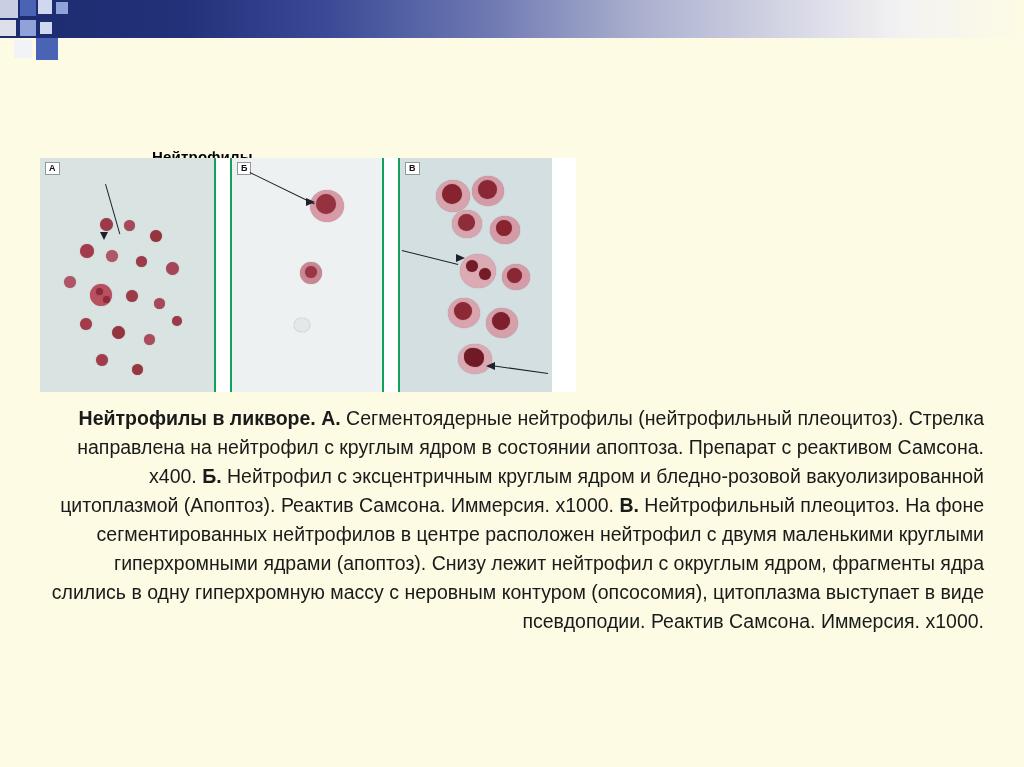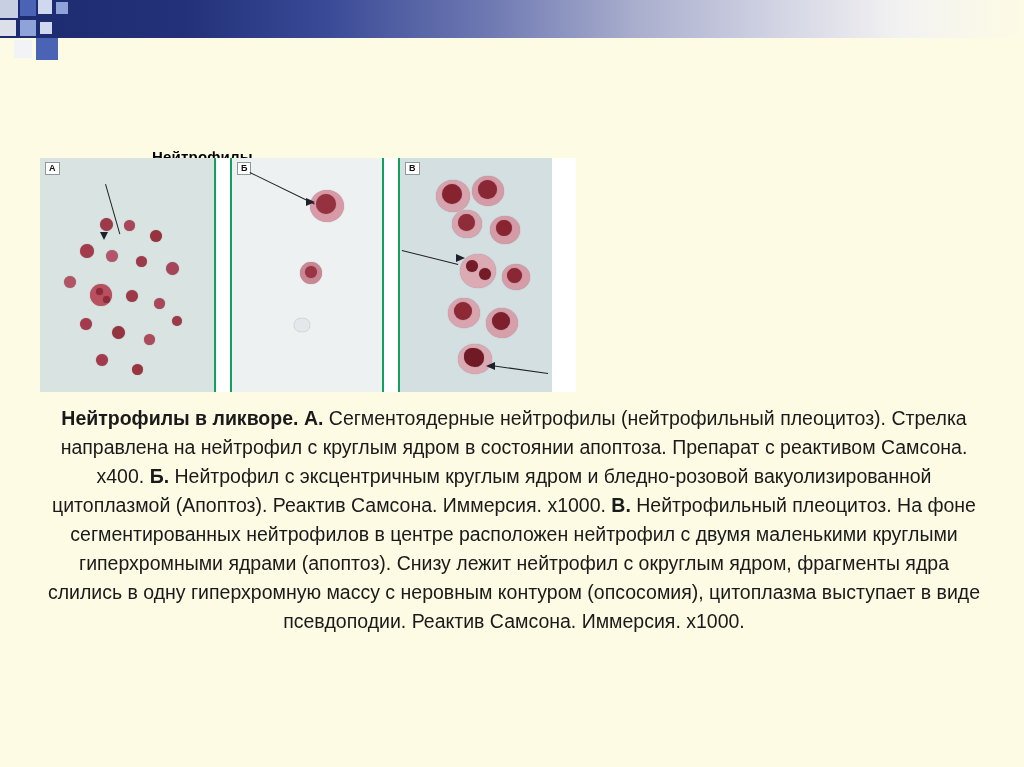"Нейтрофилы в ликворе. А. Сегментоядерные" .caption { text-align: center -> right }
